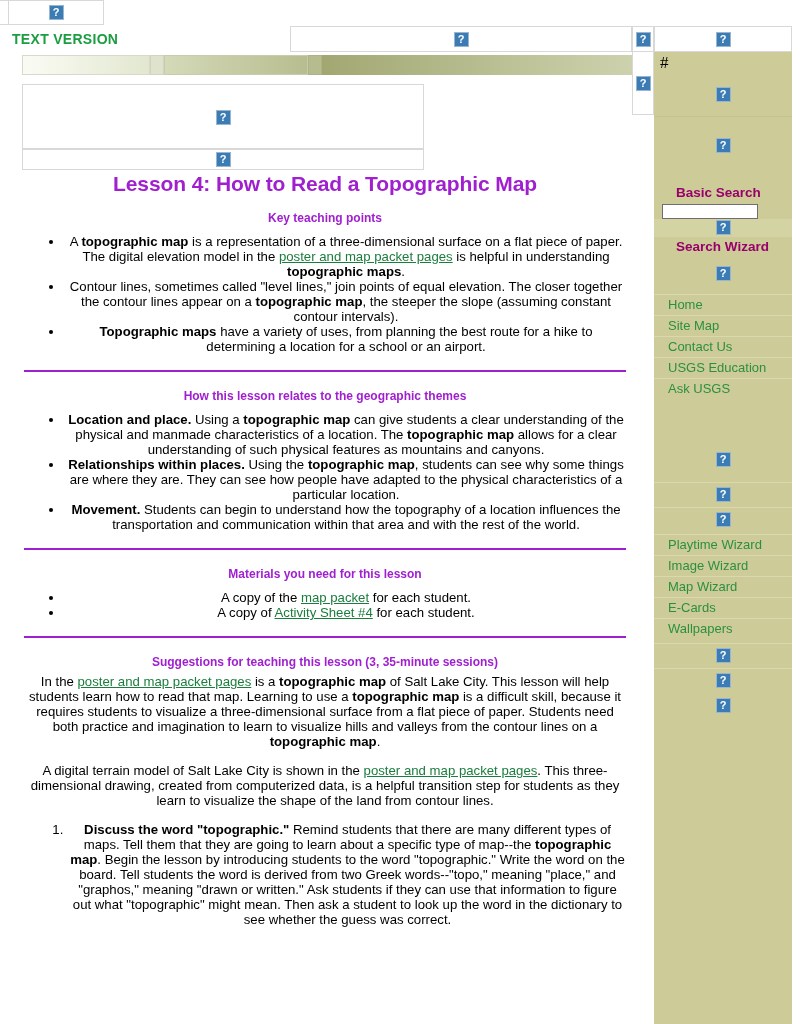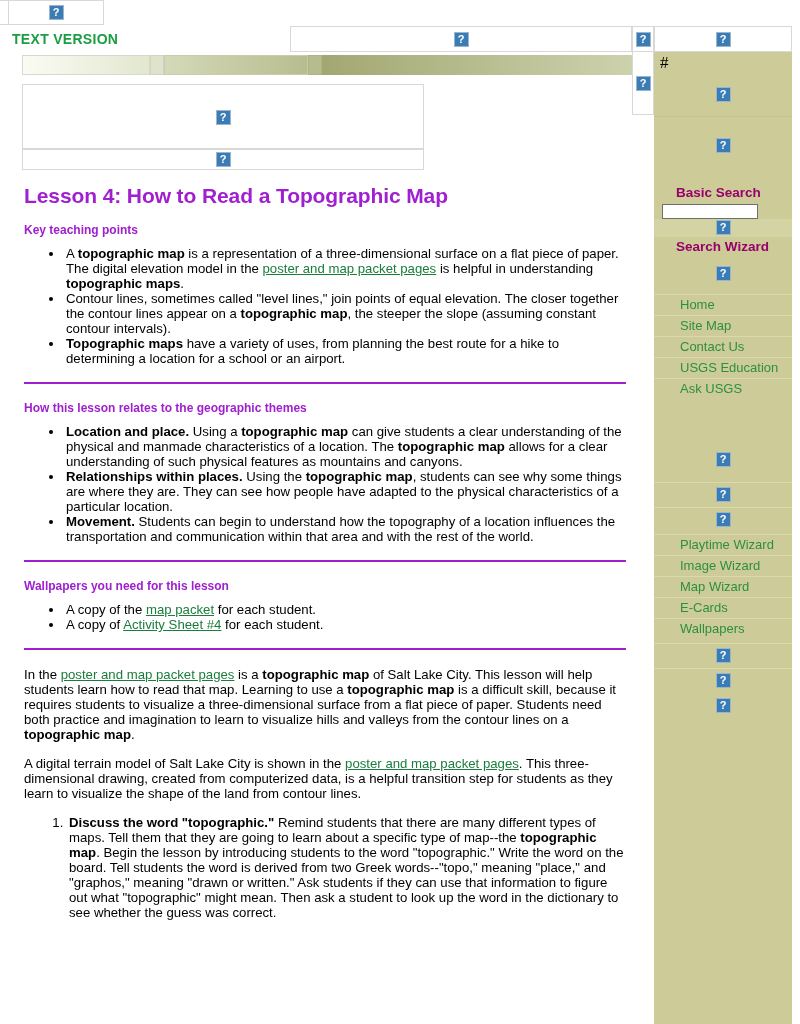"Lesson 4: How to Read" #main { text-align: none -> center; top: 188px -> 176px }
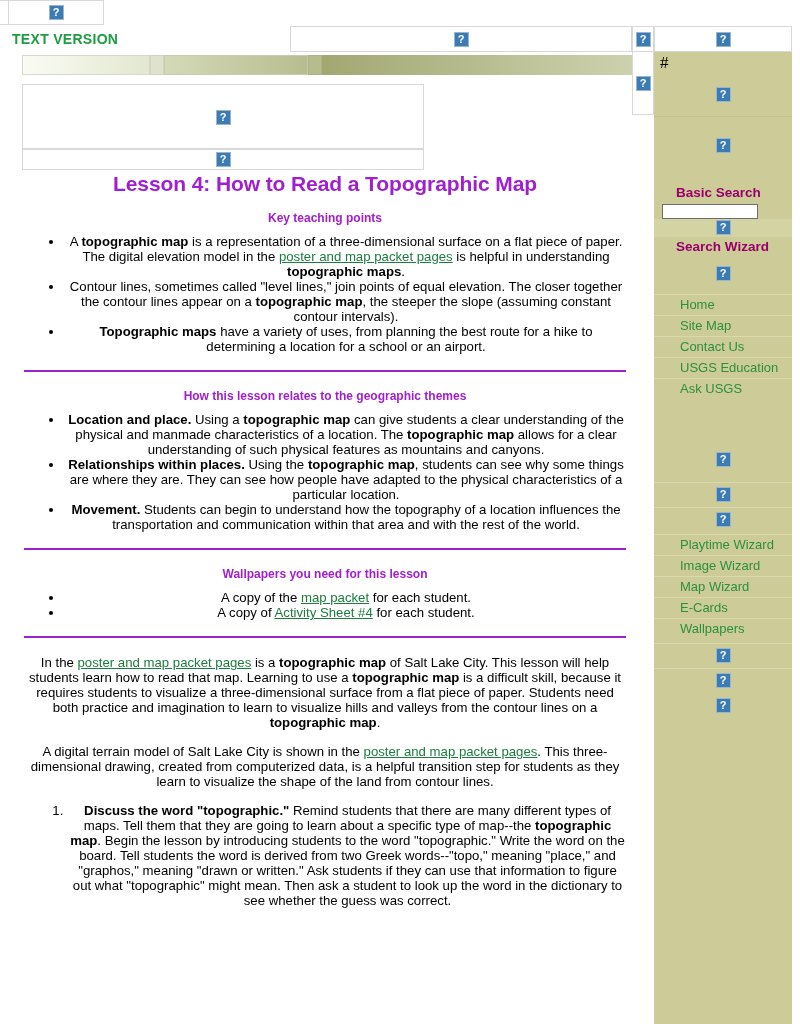"Home" .sb-links a { padding-left: 26px -> 14px }
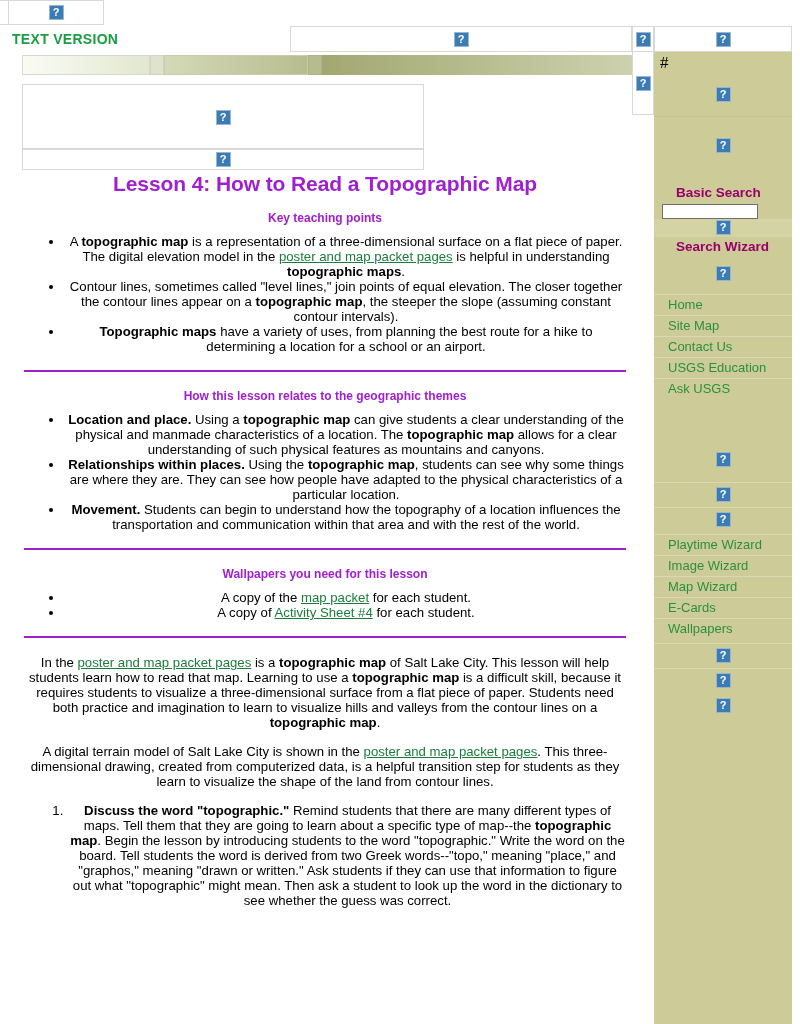"Wallpapers you need for this" h2 { text: Wallpapers -> Materials }
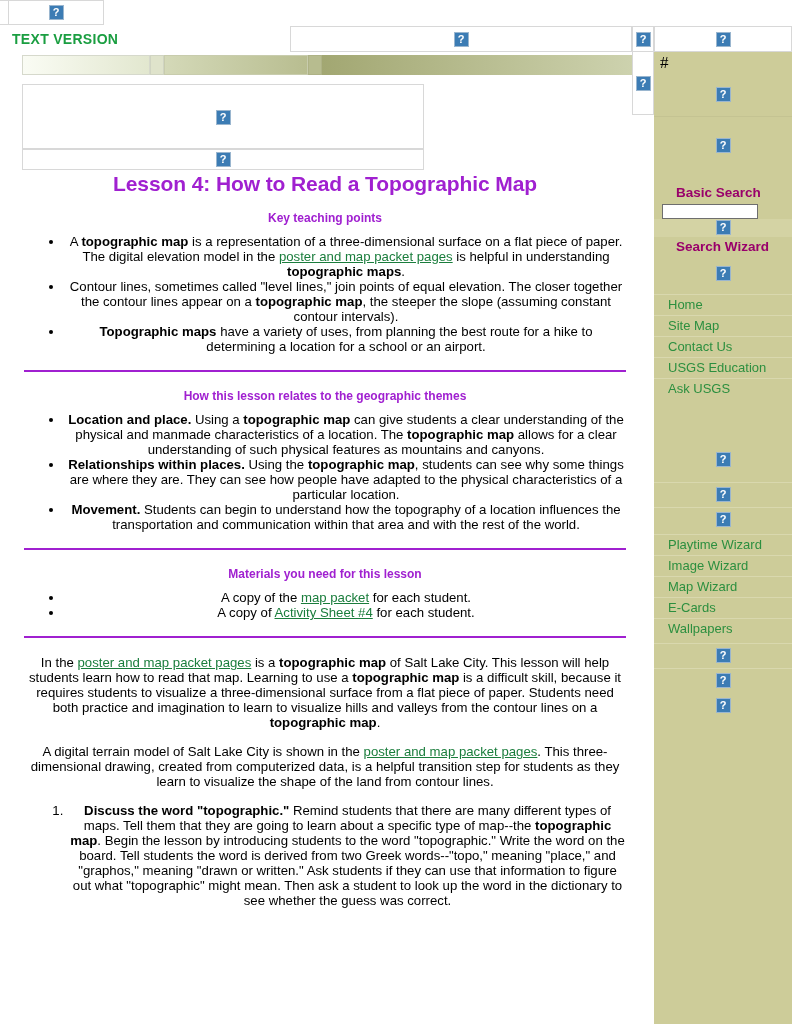"Suggestions for teaching this lesson" h2 { html: none -> <h2>Suggestions for teaching this lesson (3, 35-minute sessions)</h2> }
